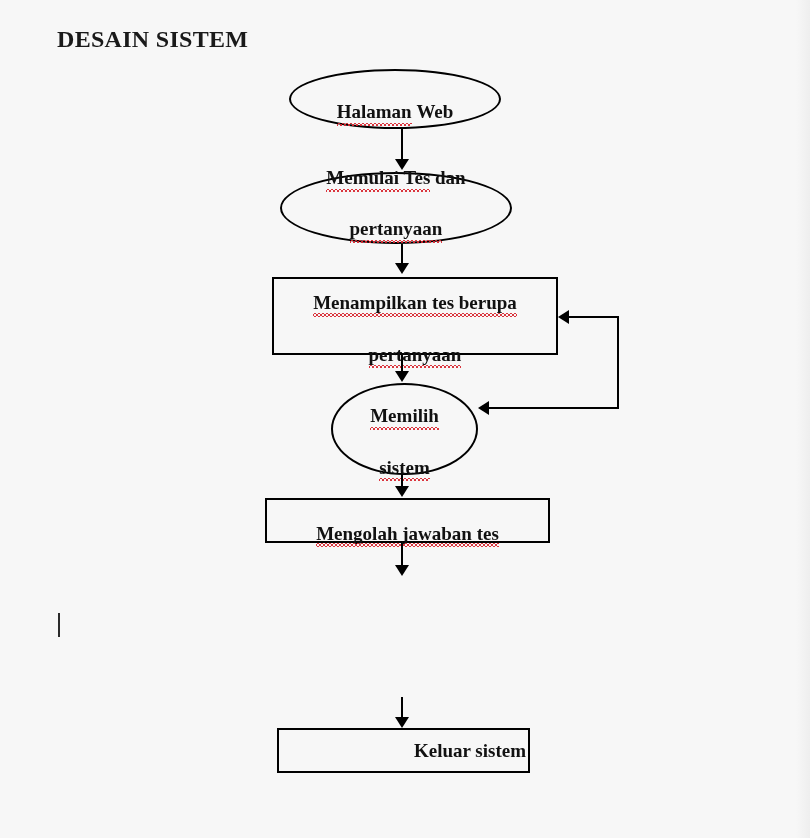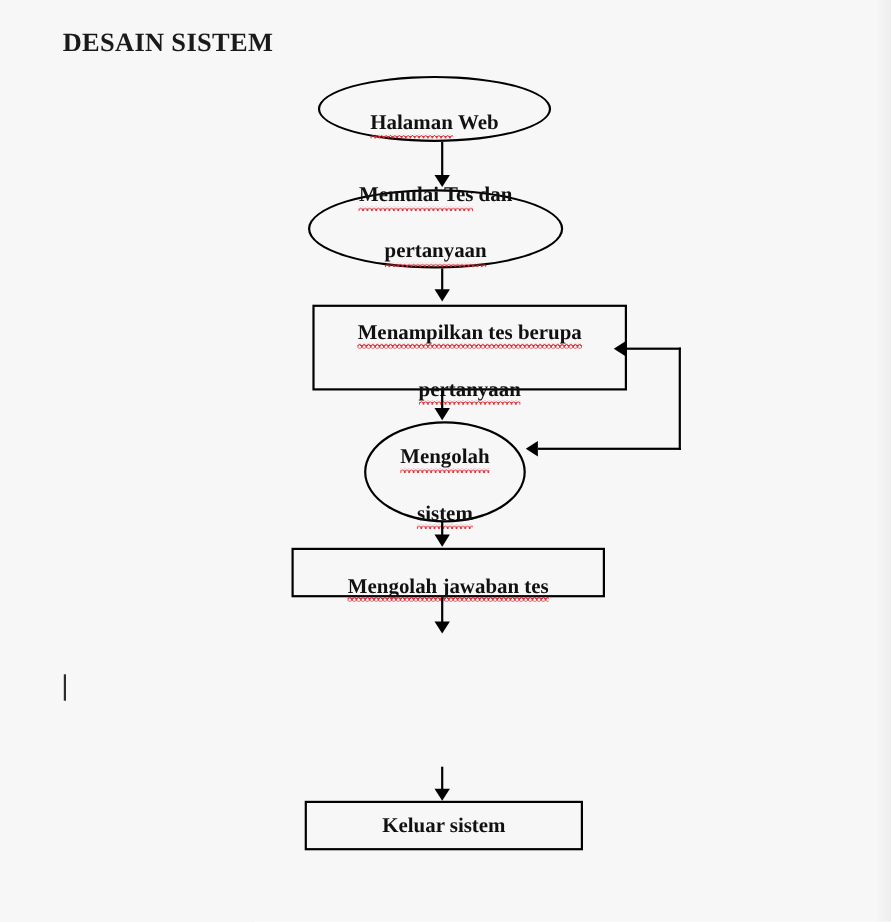"Menampilkan tes berupa" div.node { left: 284px -> 272px }
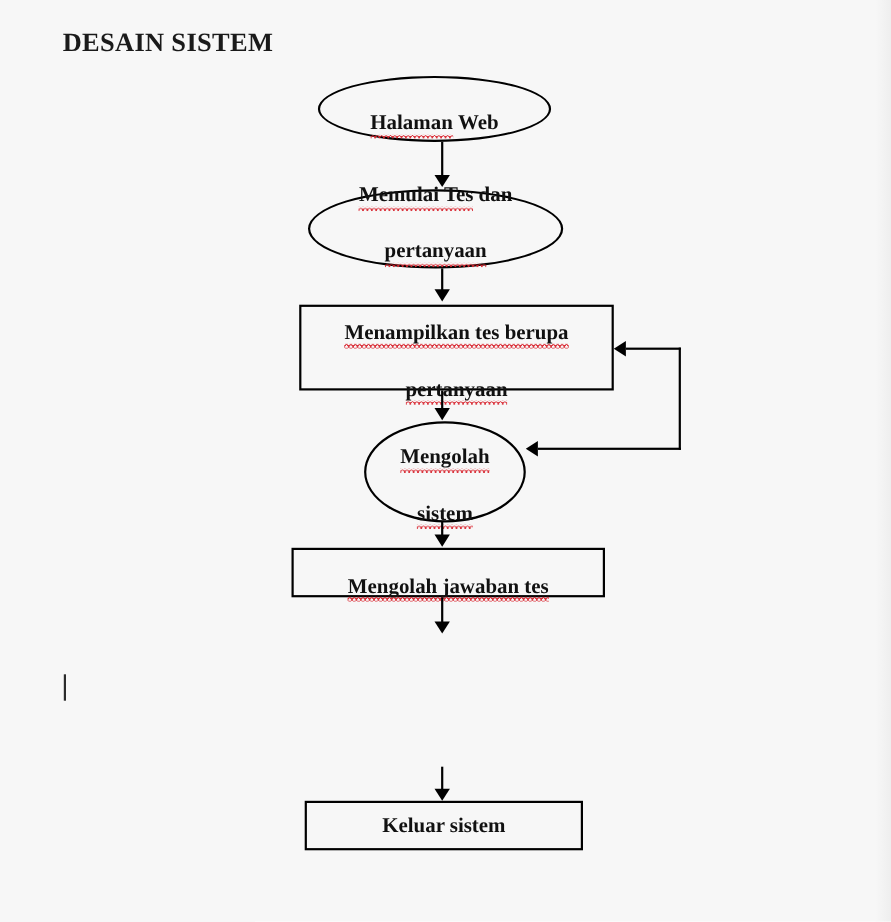"Mengolah" span.sq { text: Mengolah -> Memilih }
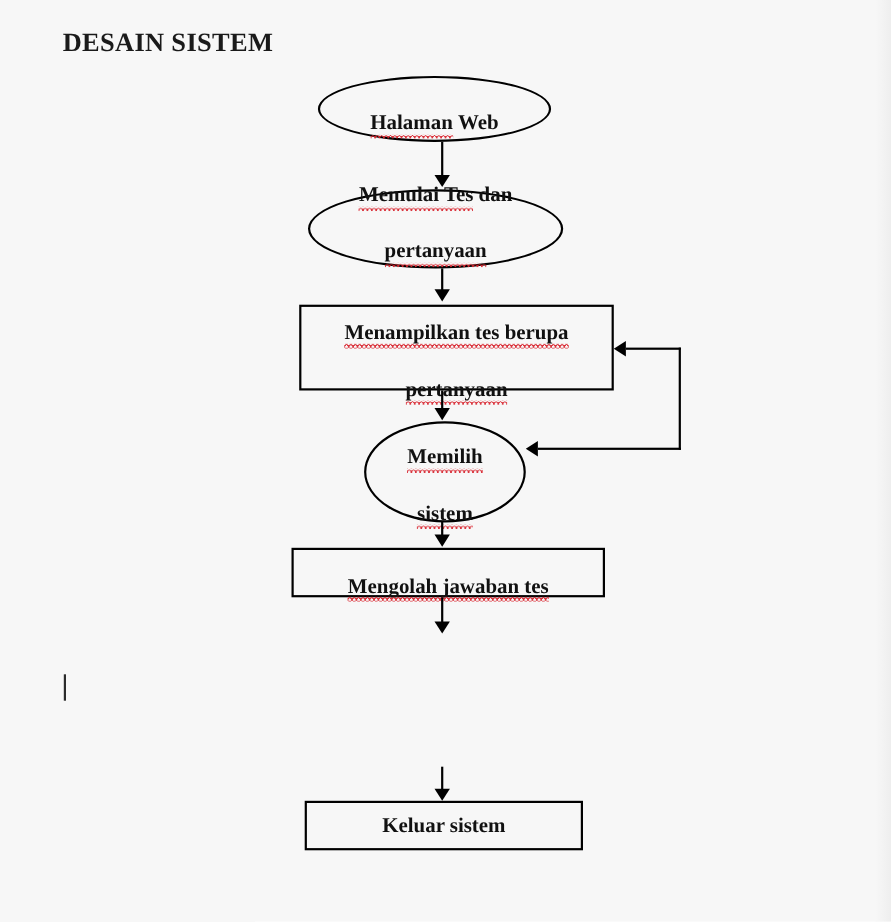"Keluar sistem" div.node { justify-content: none -> flex-end }
